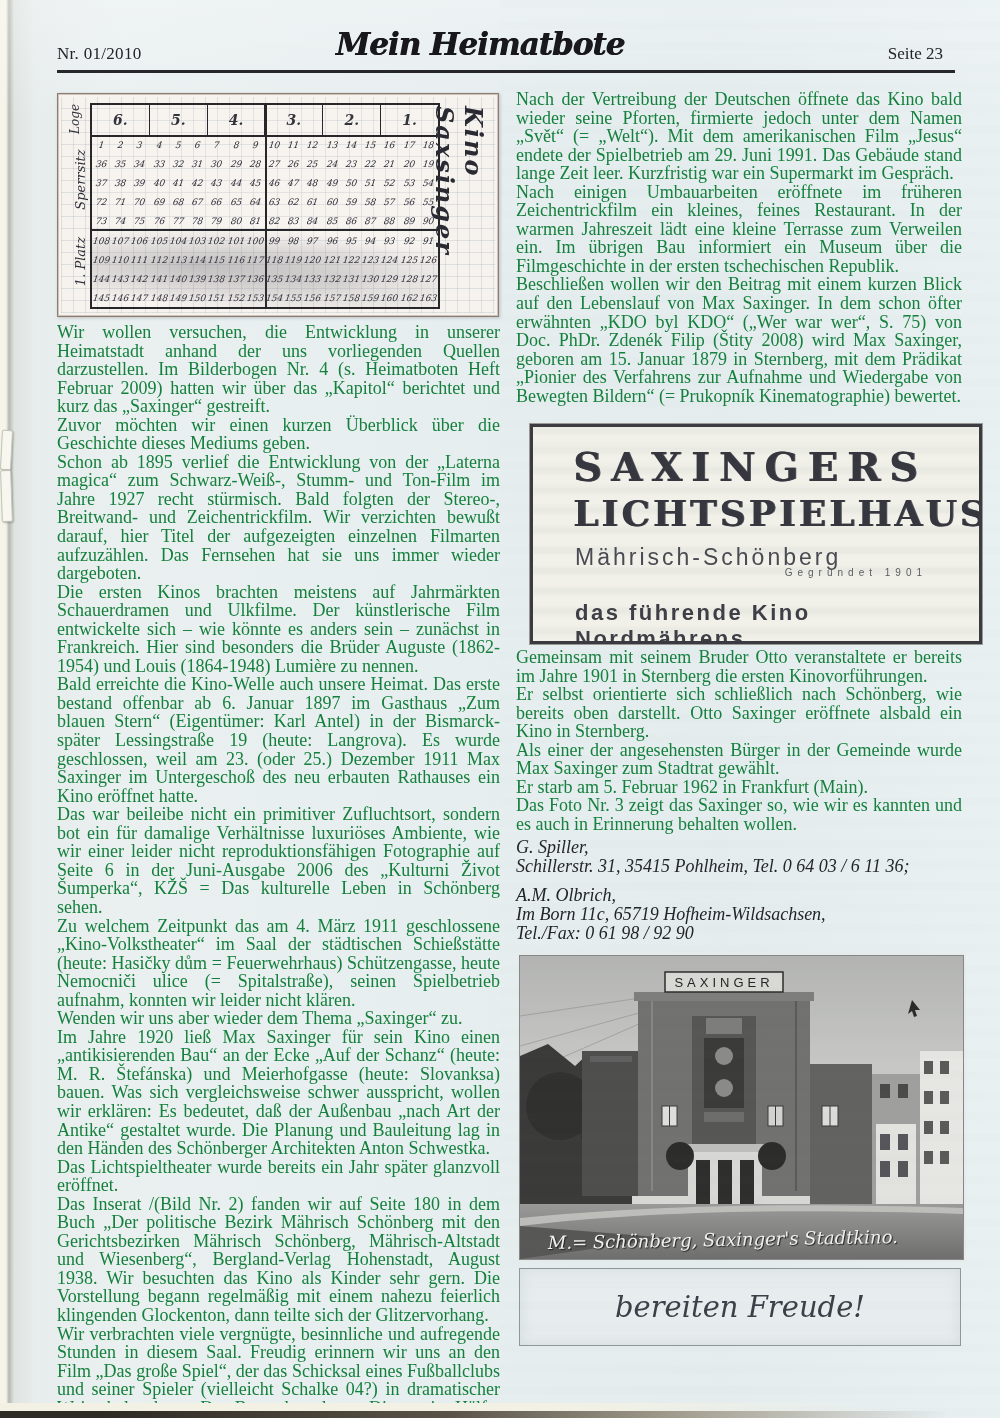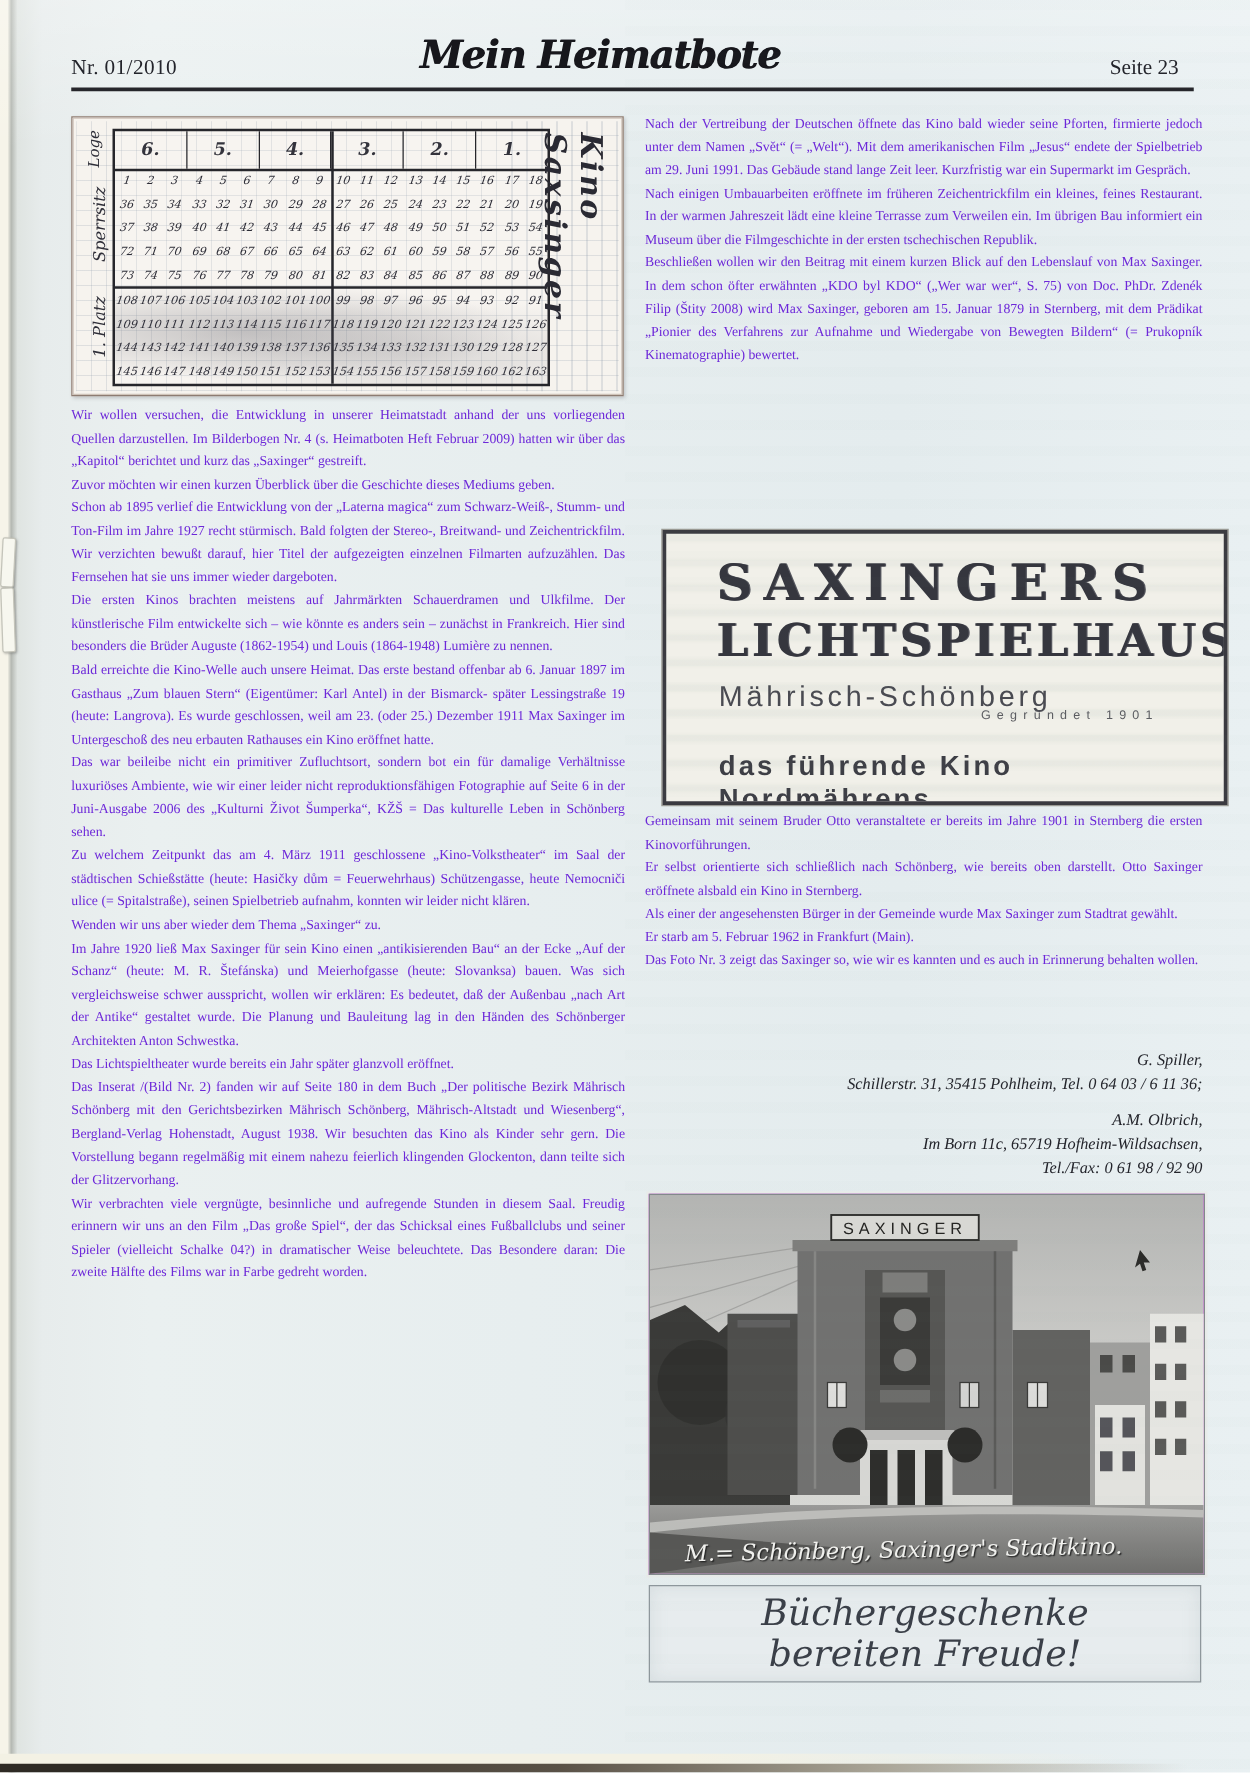"Nach der Vertreibung der Deutschen" .col { color: #6d28d9 -> #15803d; font-size: 11px -> 18px }
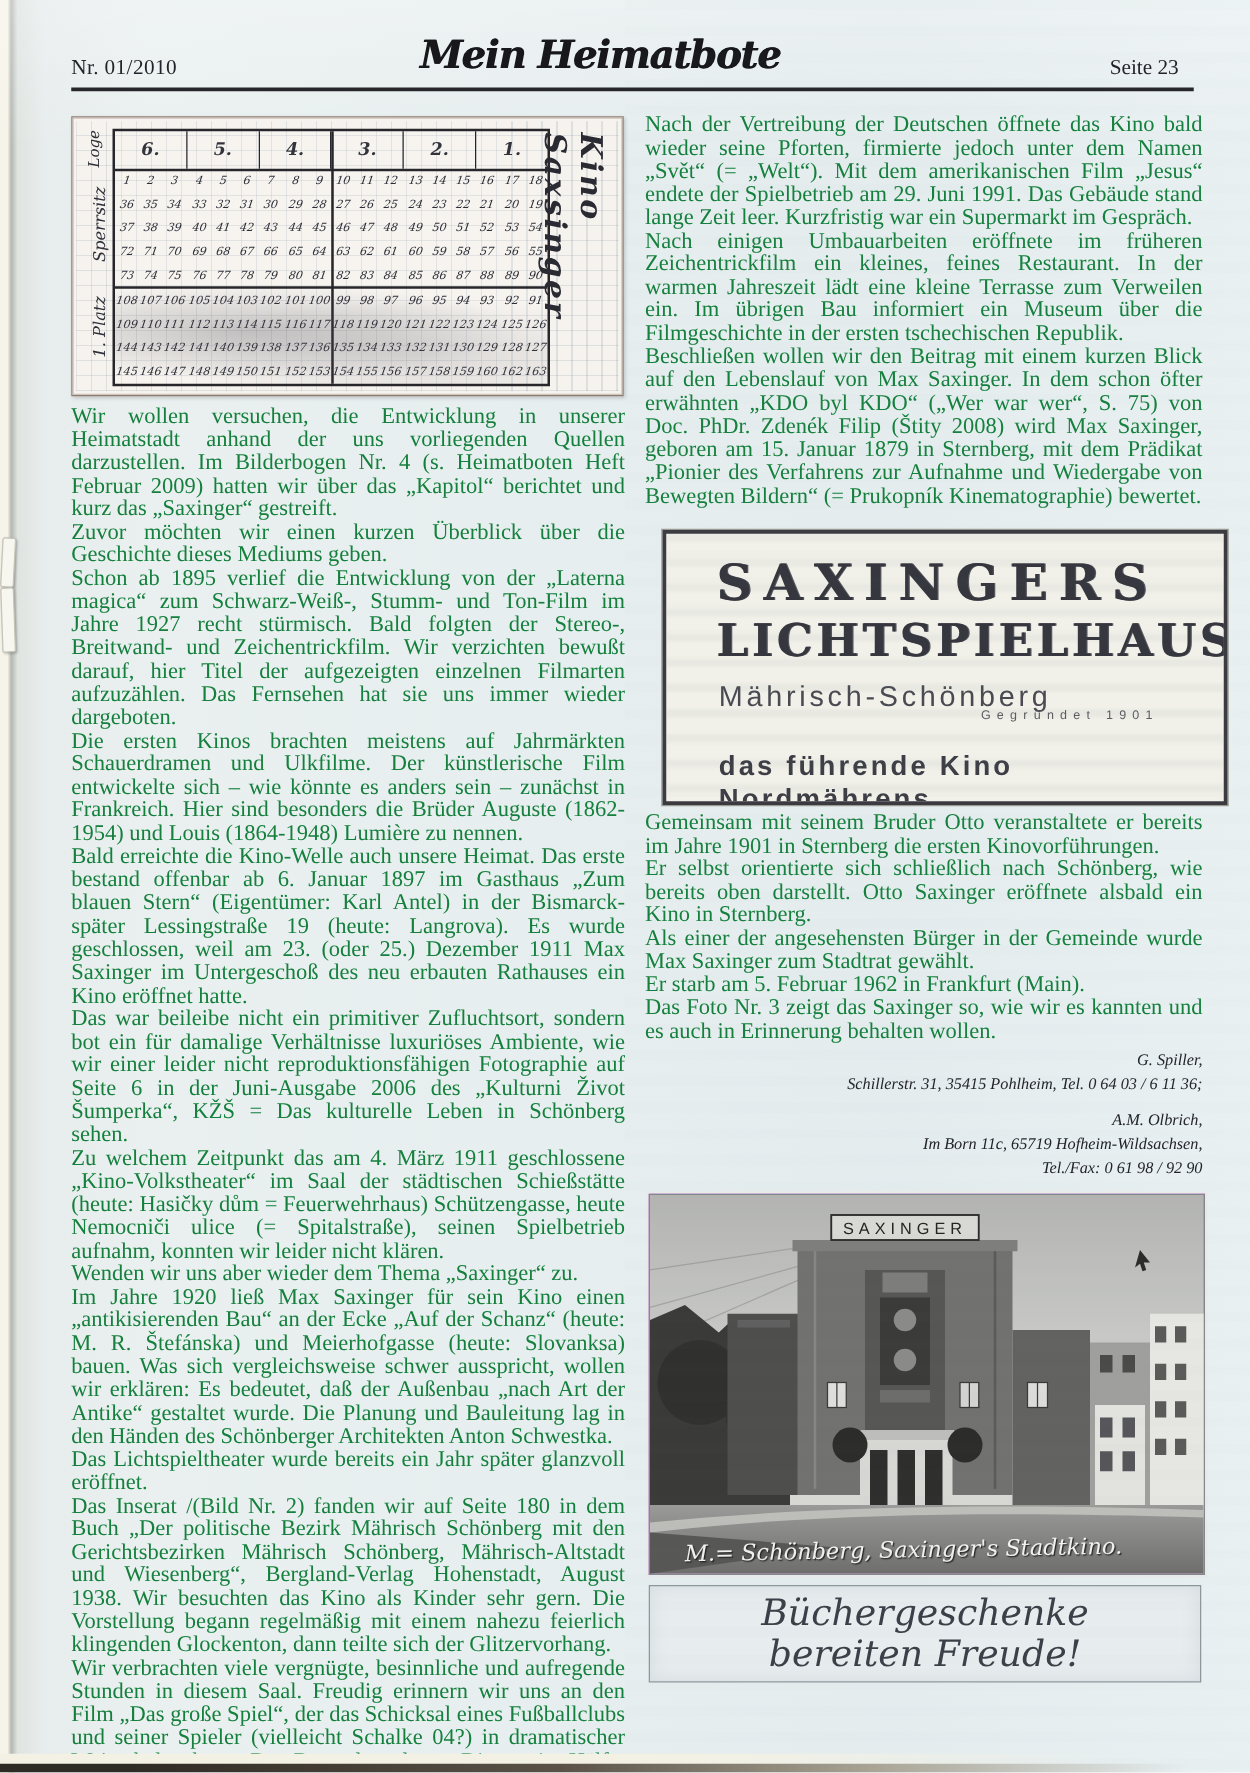"G. Spiller," .signatures { font-size: 13px -> 18px; text-align: right -> none }
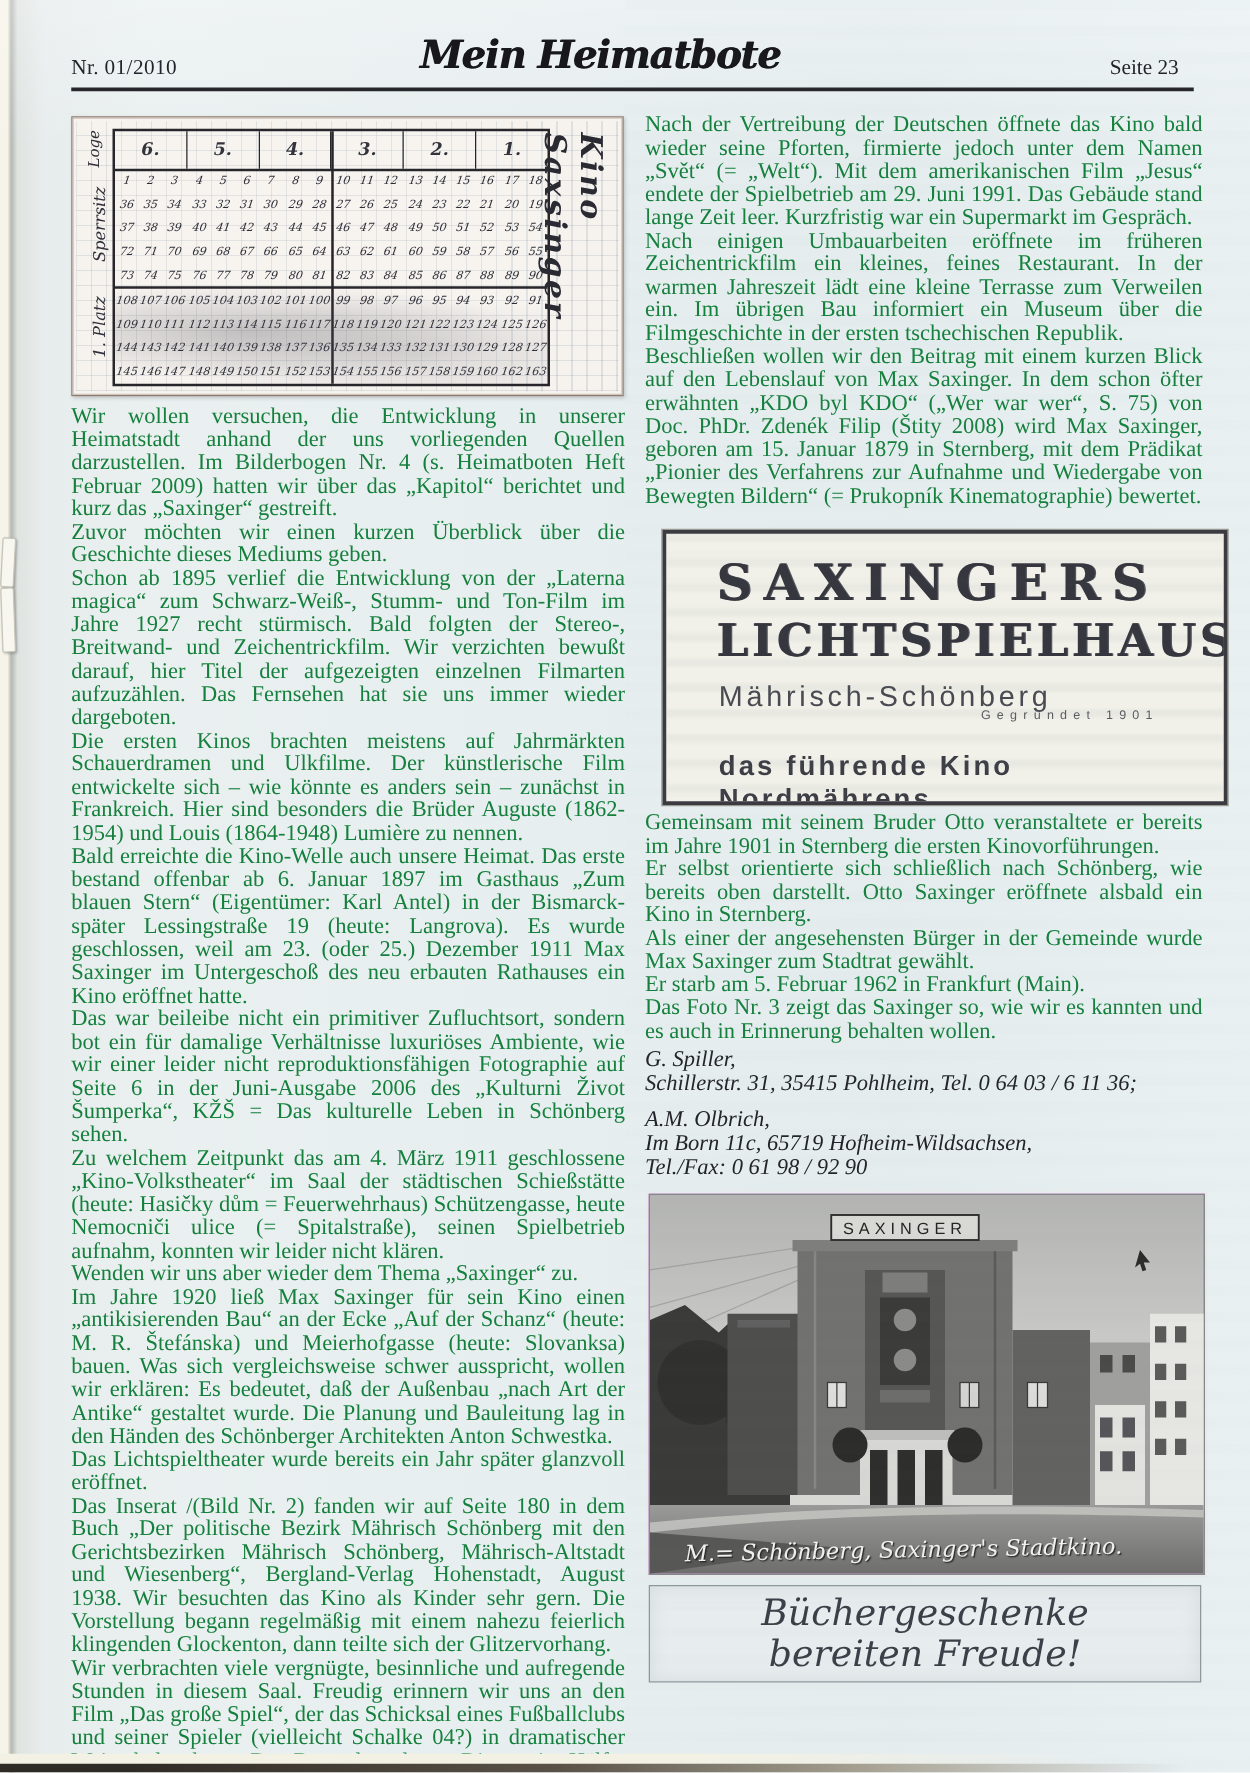"Büchergeschenke" div.book-line { html: <div>Büchergeschenke</div> -> none }
